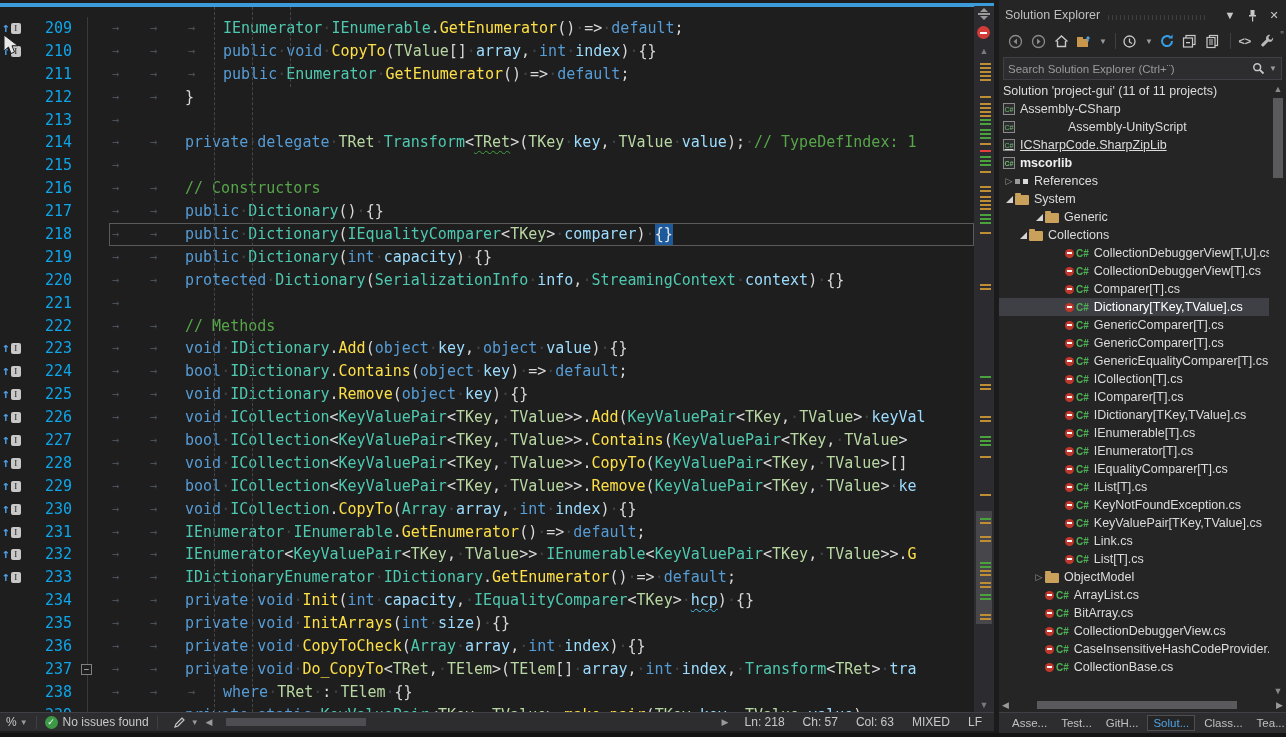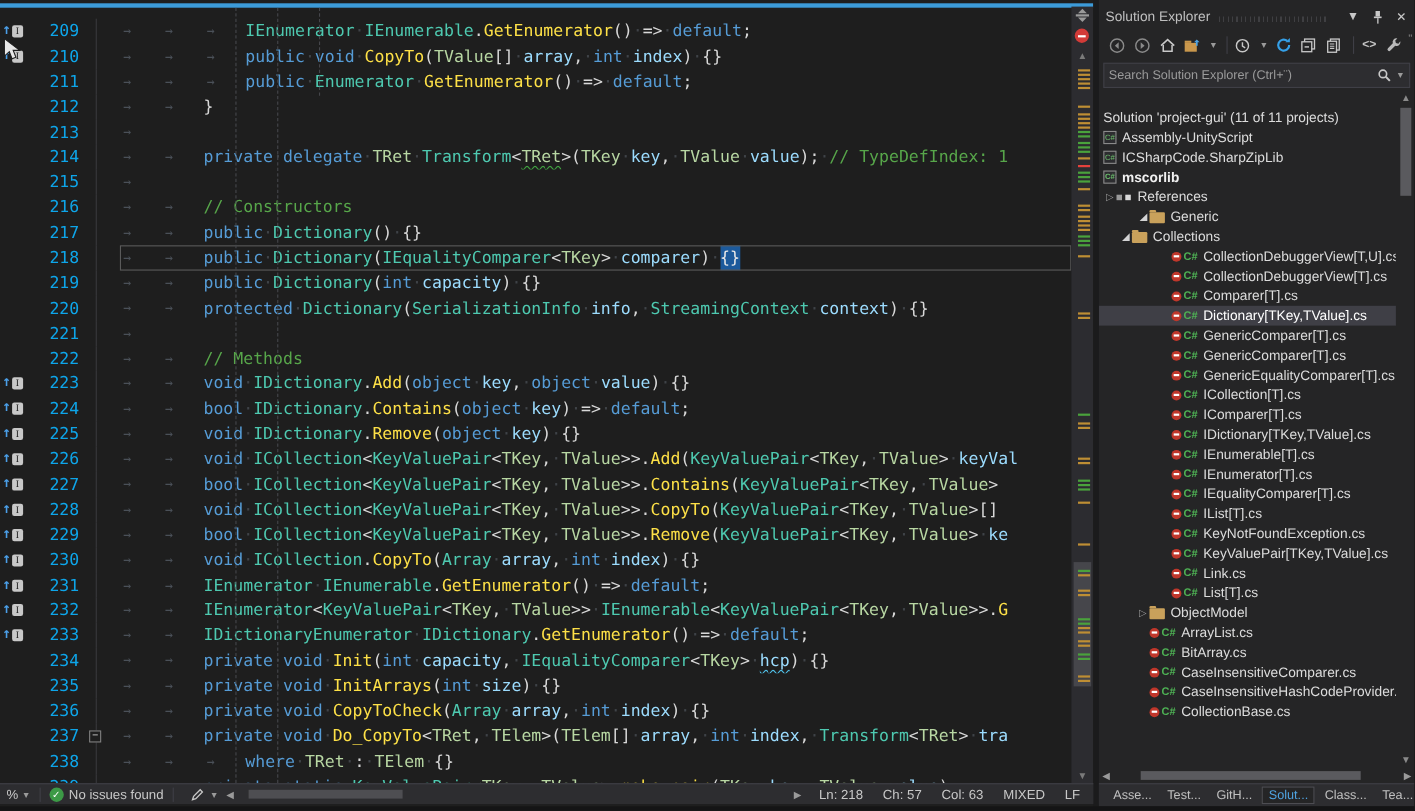"Solution 'project-gui' (11 of 11" #se-tree { top: 98px -> 82px }
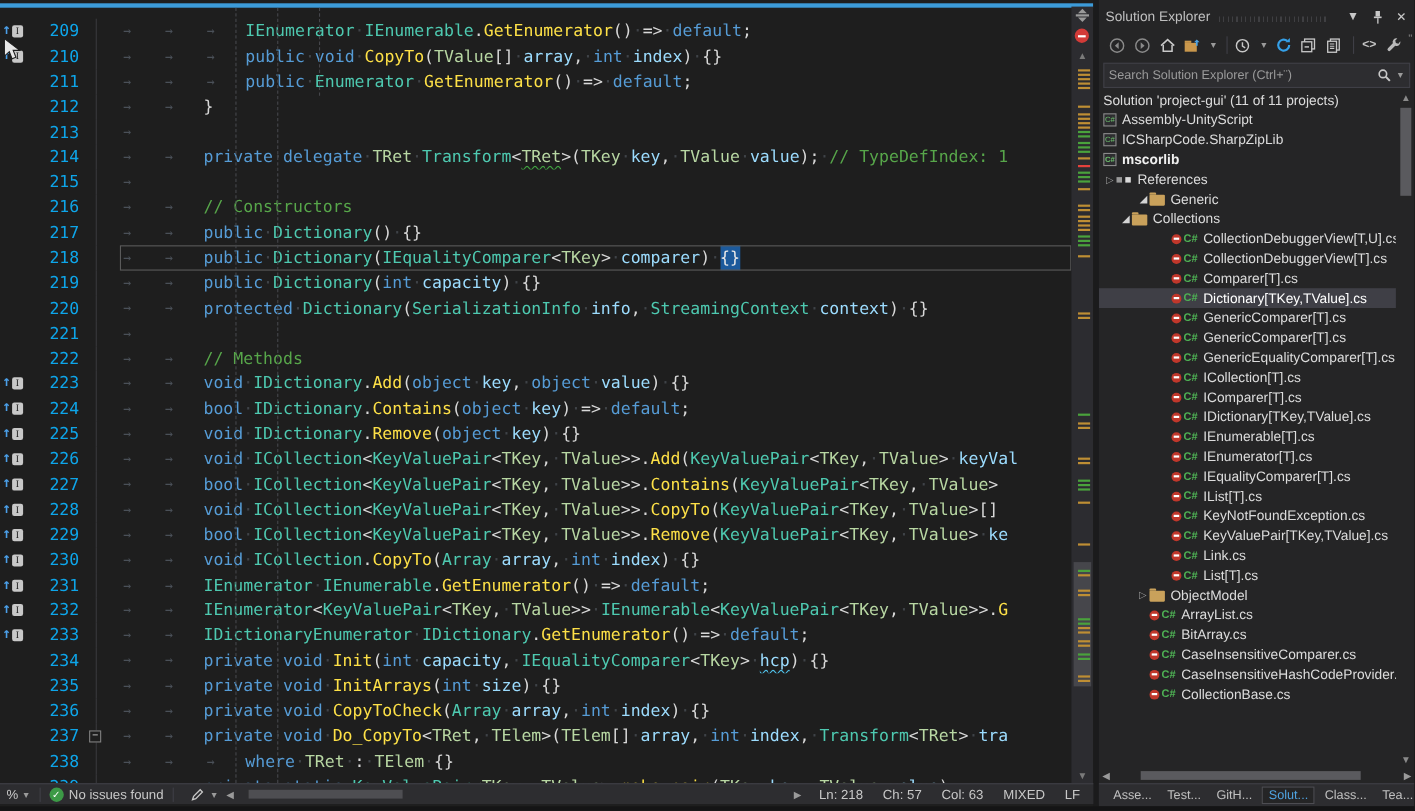"Assembly-CSharp" div.trow { html: none -> <div> <span> <span>C#</span> </span> <span>Assembly-CSharp</span> </div> }
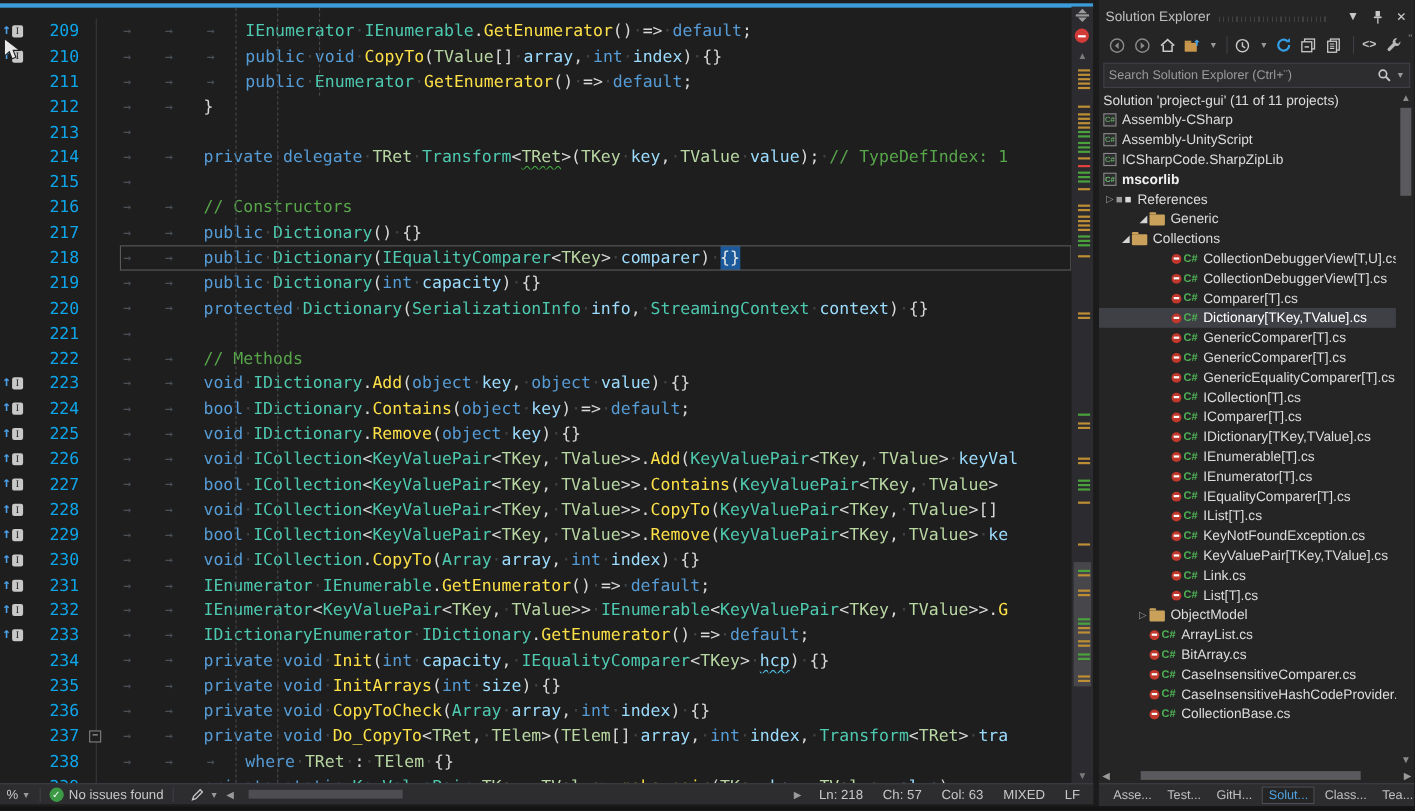"Assembly-UnityScript" div.trow { gap: none -> 48px }
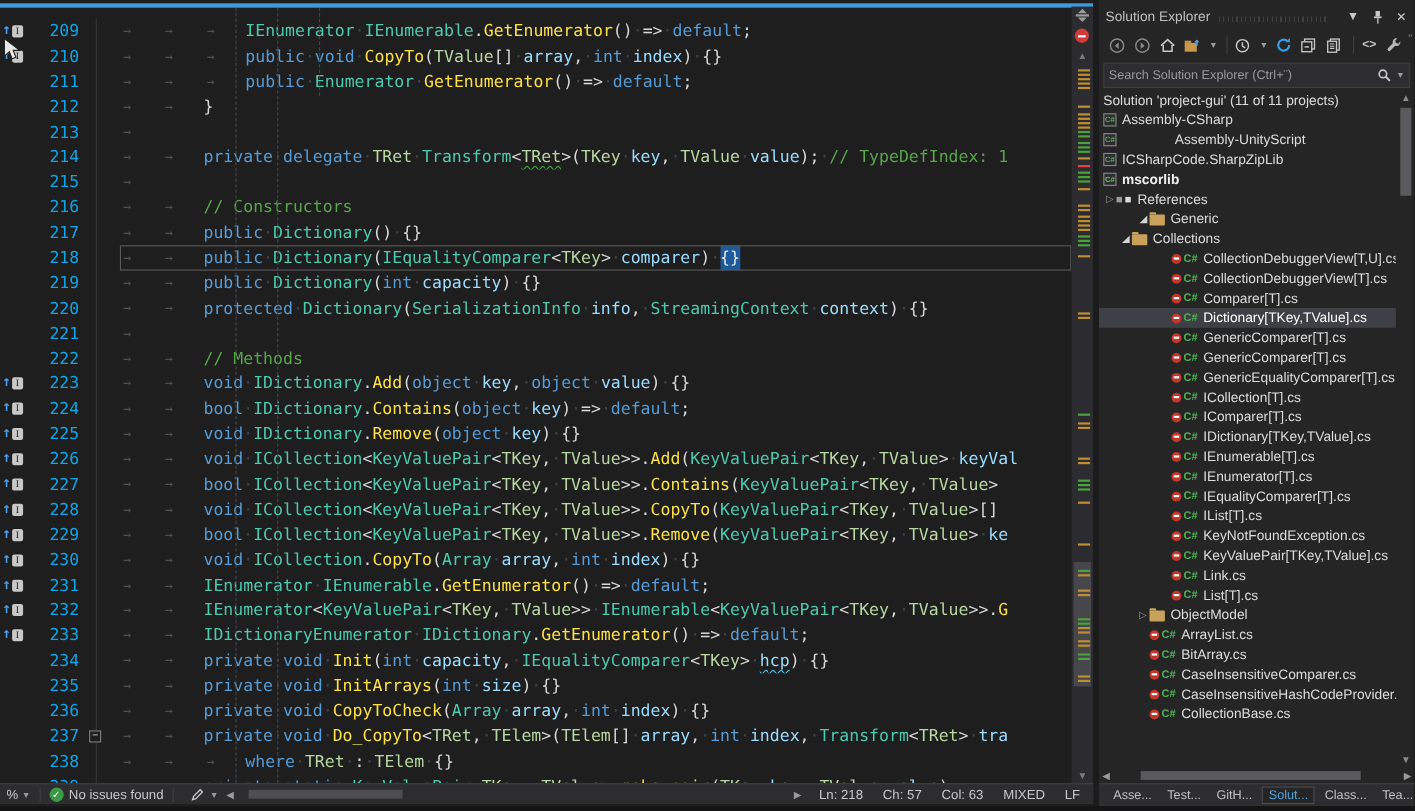"ICSharpCode.SharpZipLib" div.trow { text-decoration: none -> underline }
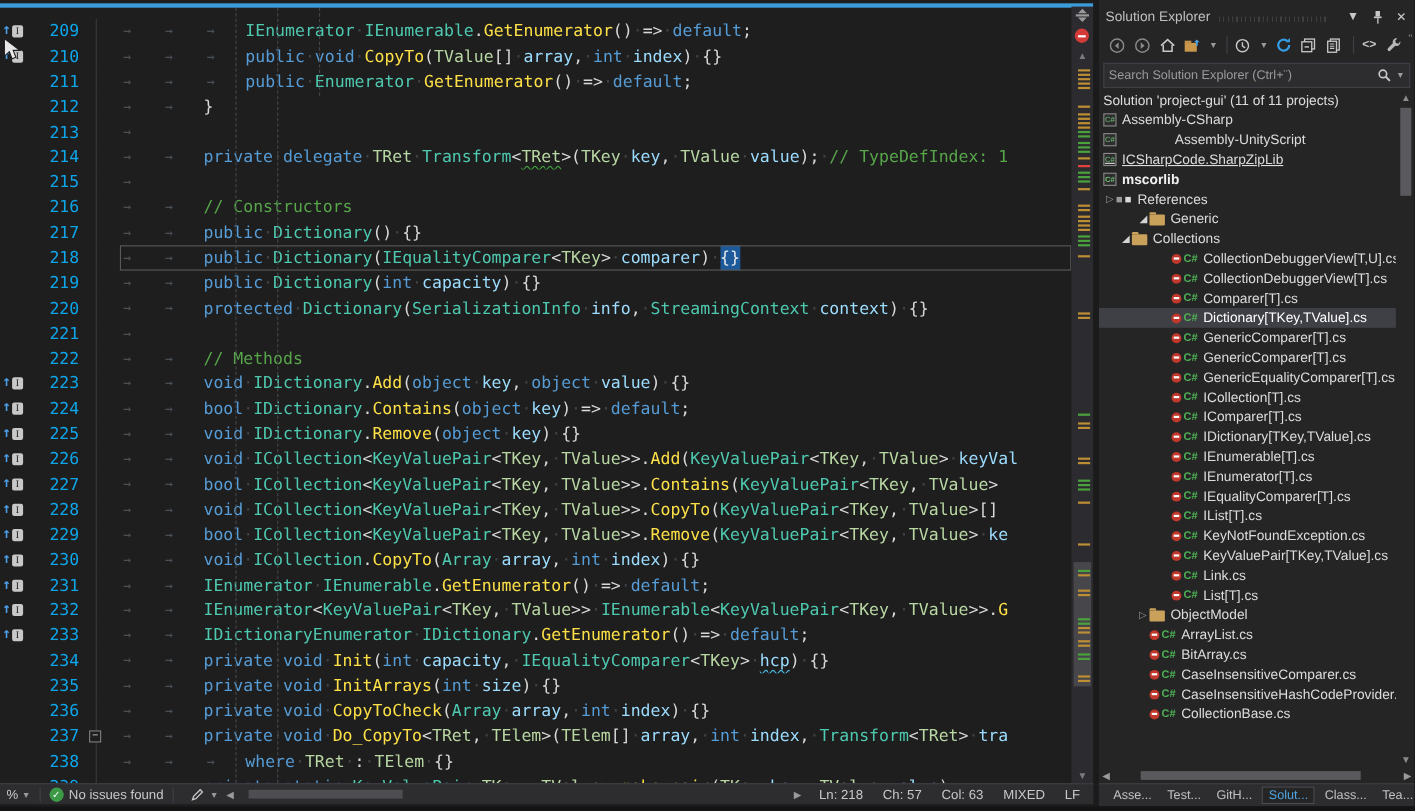"System" div.trow { html: none -> <div> <span> <span></span> </span> <span> <span></span> </span> <span>System</span> </div> }
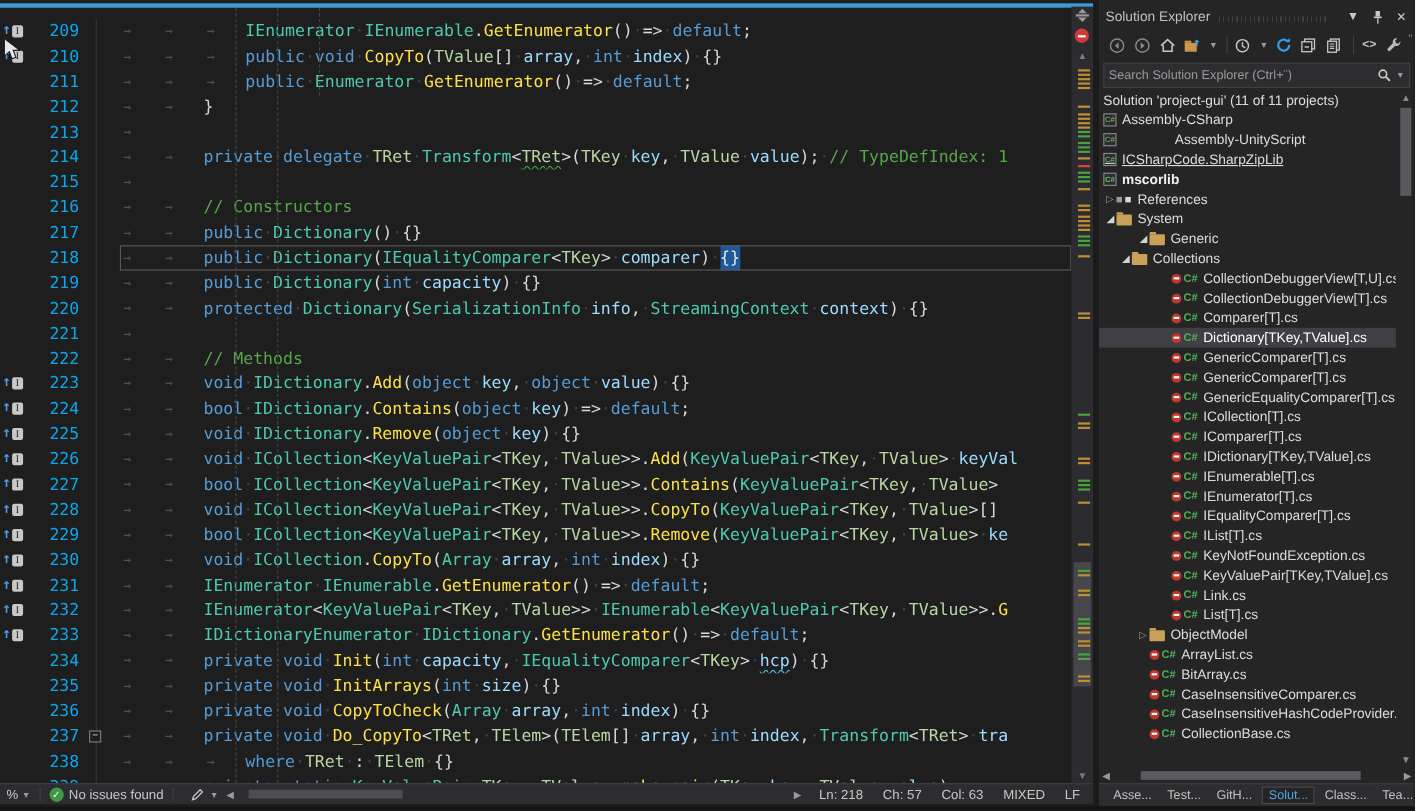"CaseInsensitiveComparer.cs" span { text: CaseInsensitiveComparer.cs -> CollectionDebuggerView.cs }
